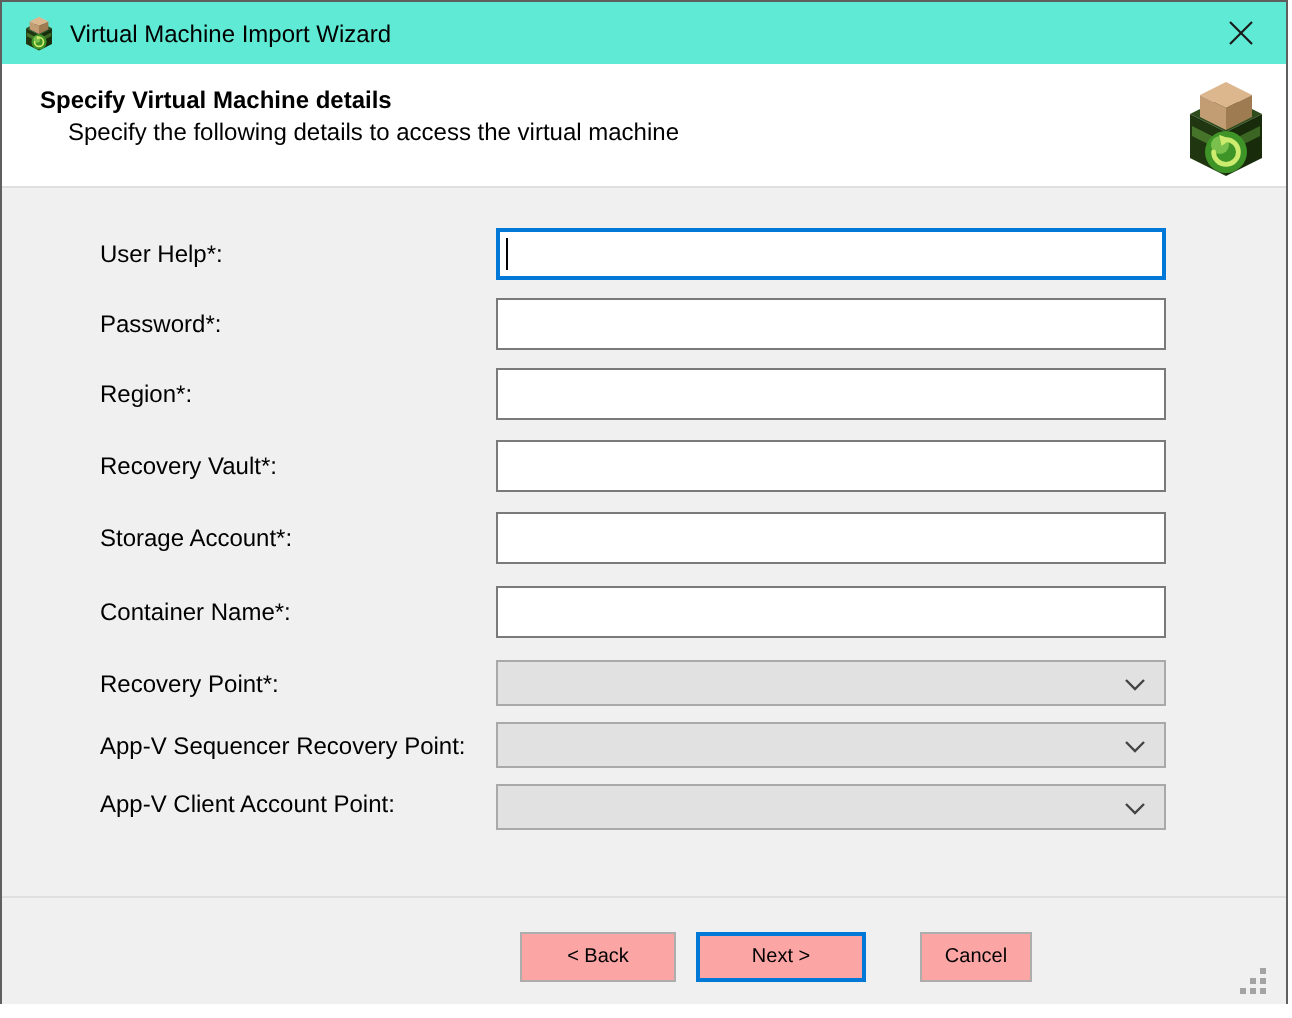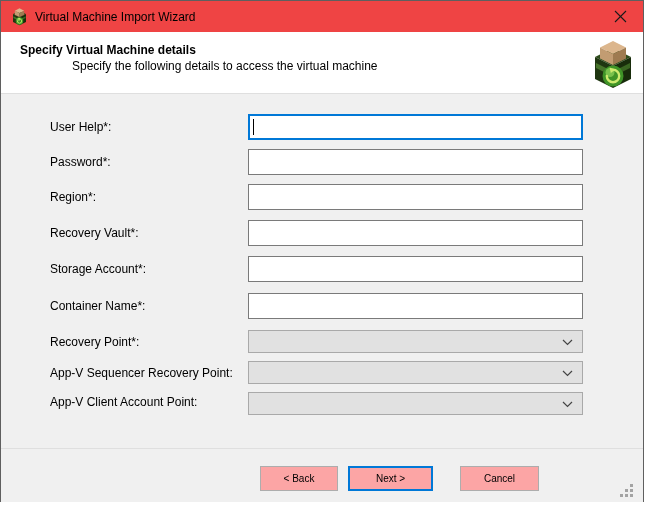"Virtual Machine Import Wizard" .titlebar { background: #ef4444 -> #5eead4 }
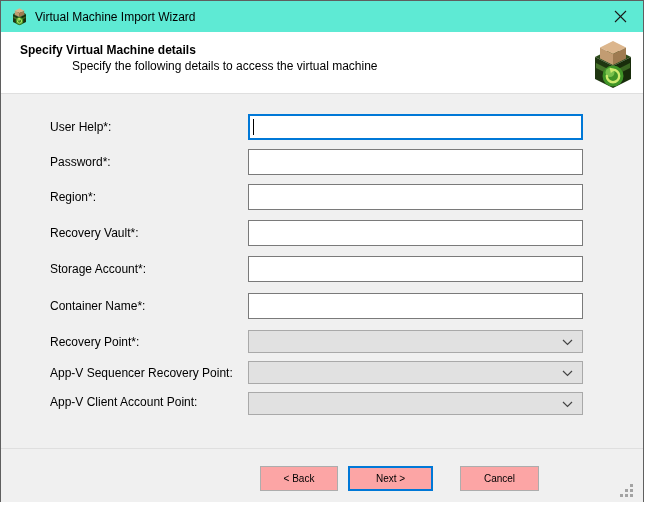"Specify the following details to" .header-subtitle { margin-left: 38px -> none }
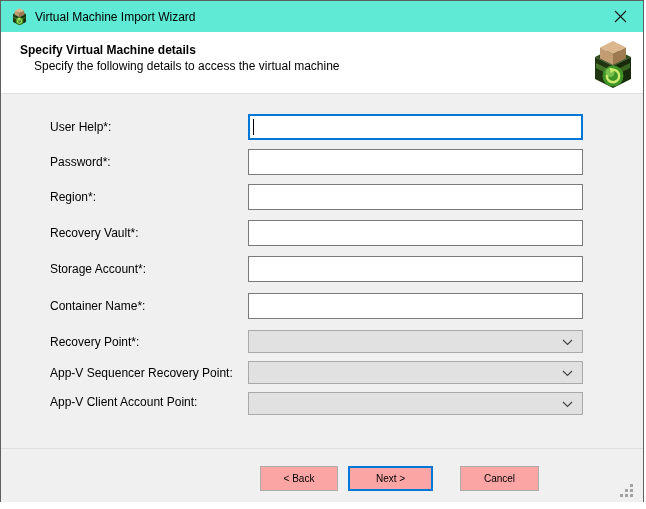"Cancel" .btn-cancel { width: 79px -> 56px }
